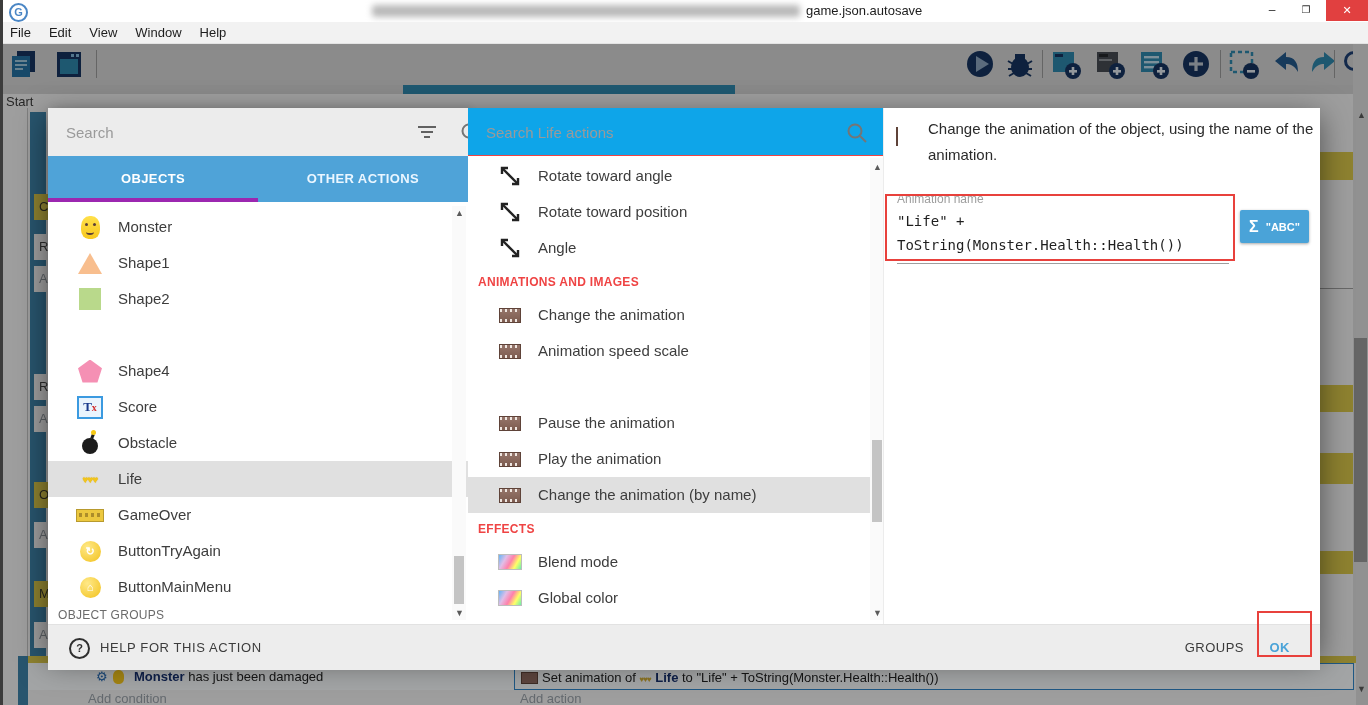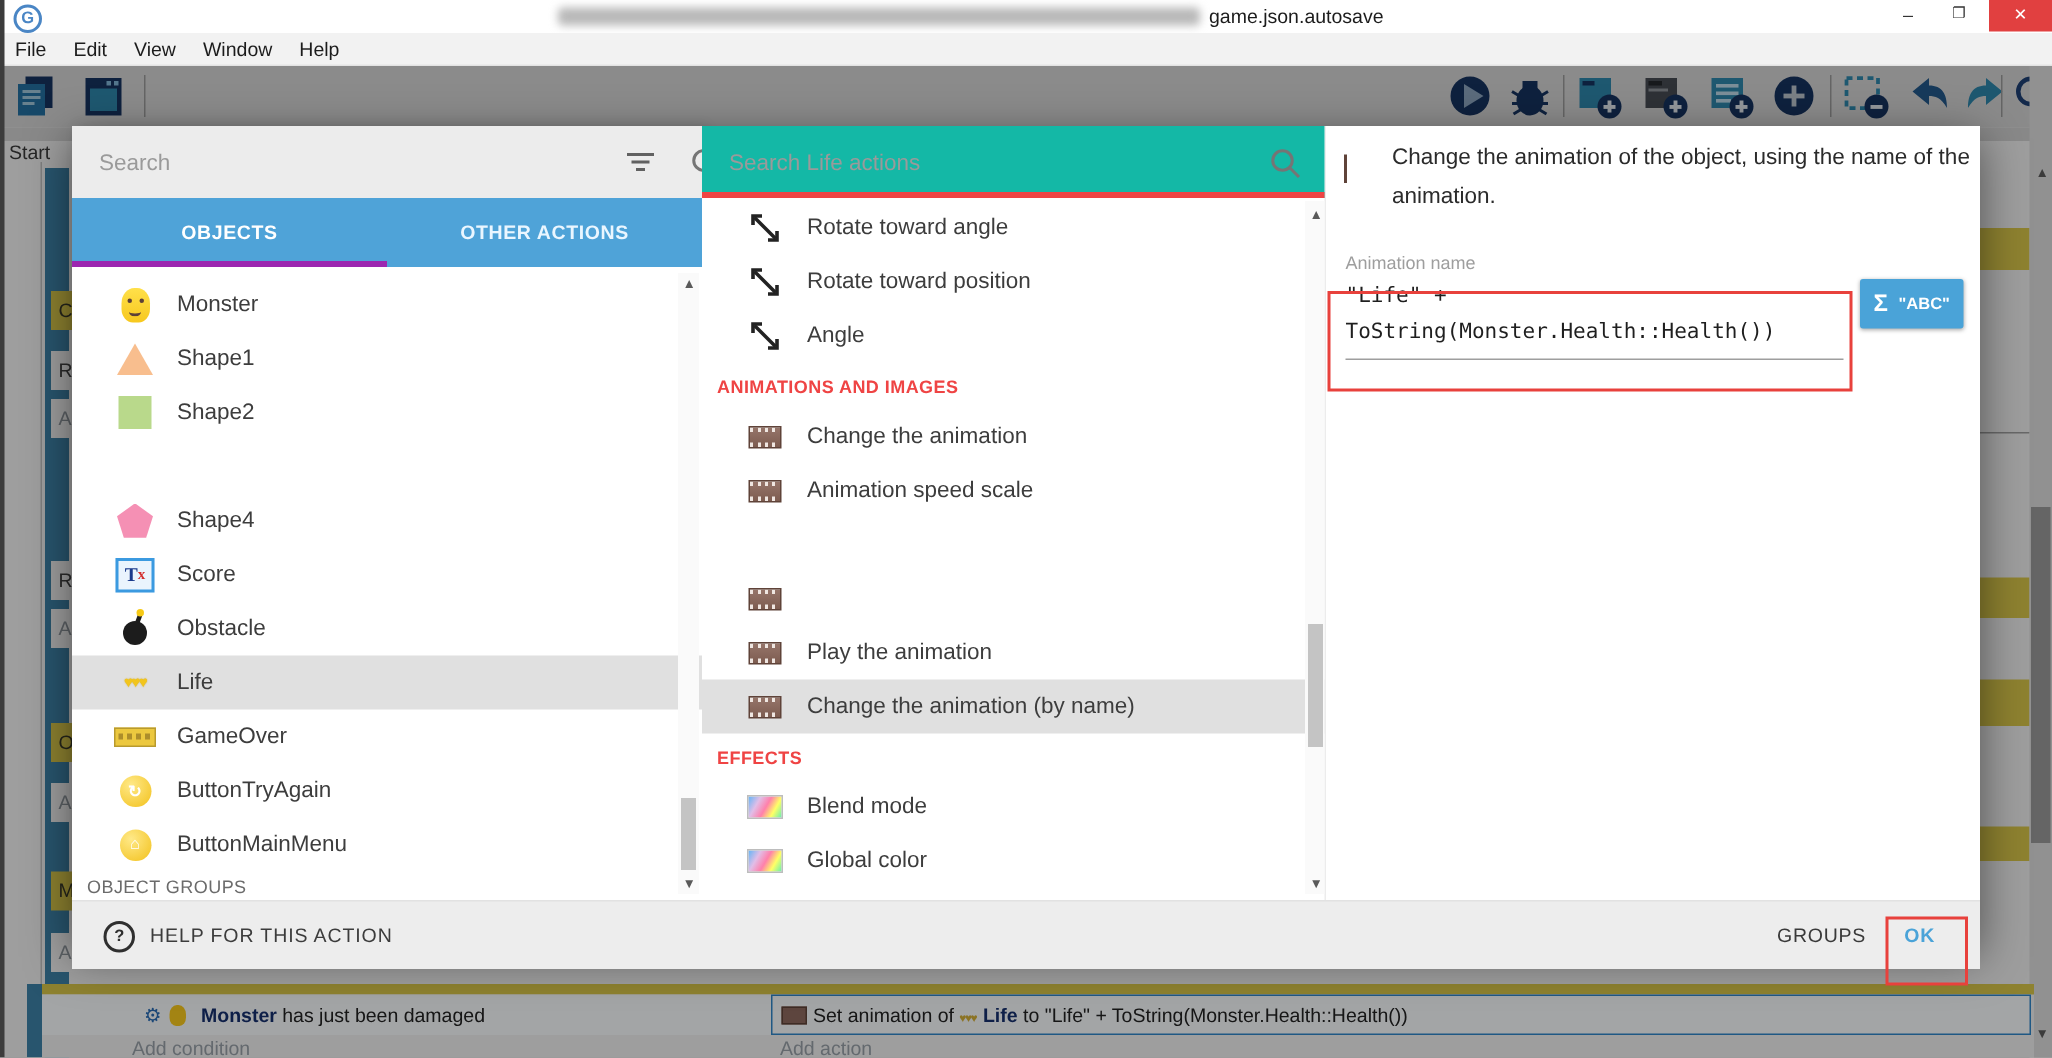"Search" .dialog { top: 84px -> 108px }
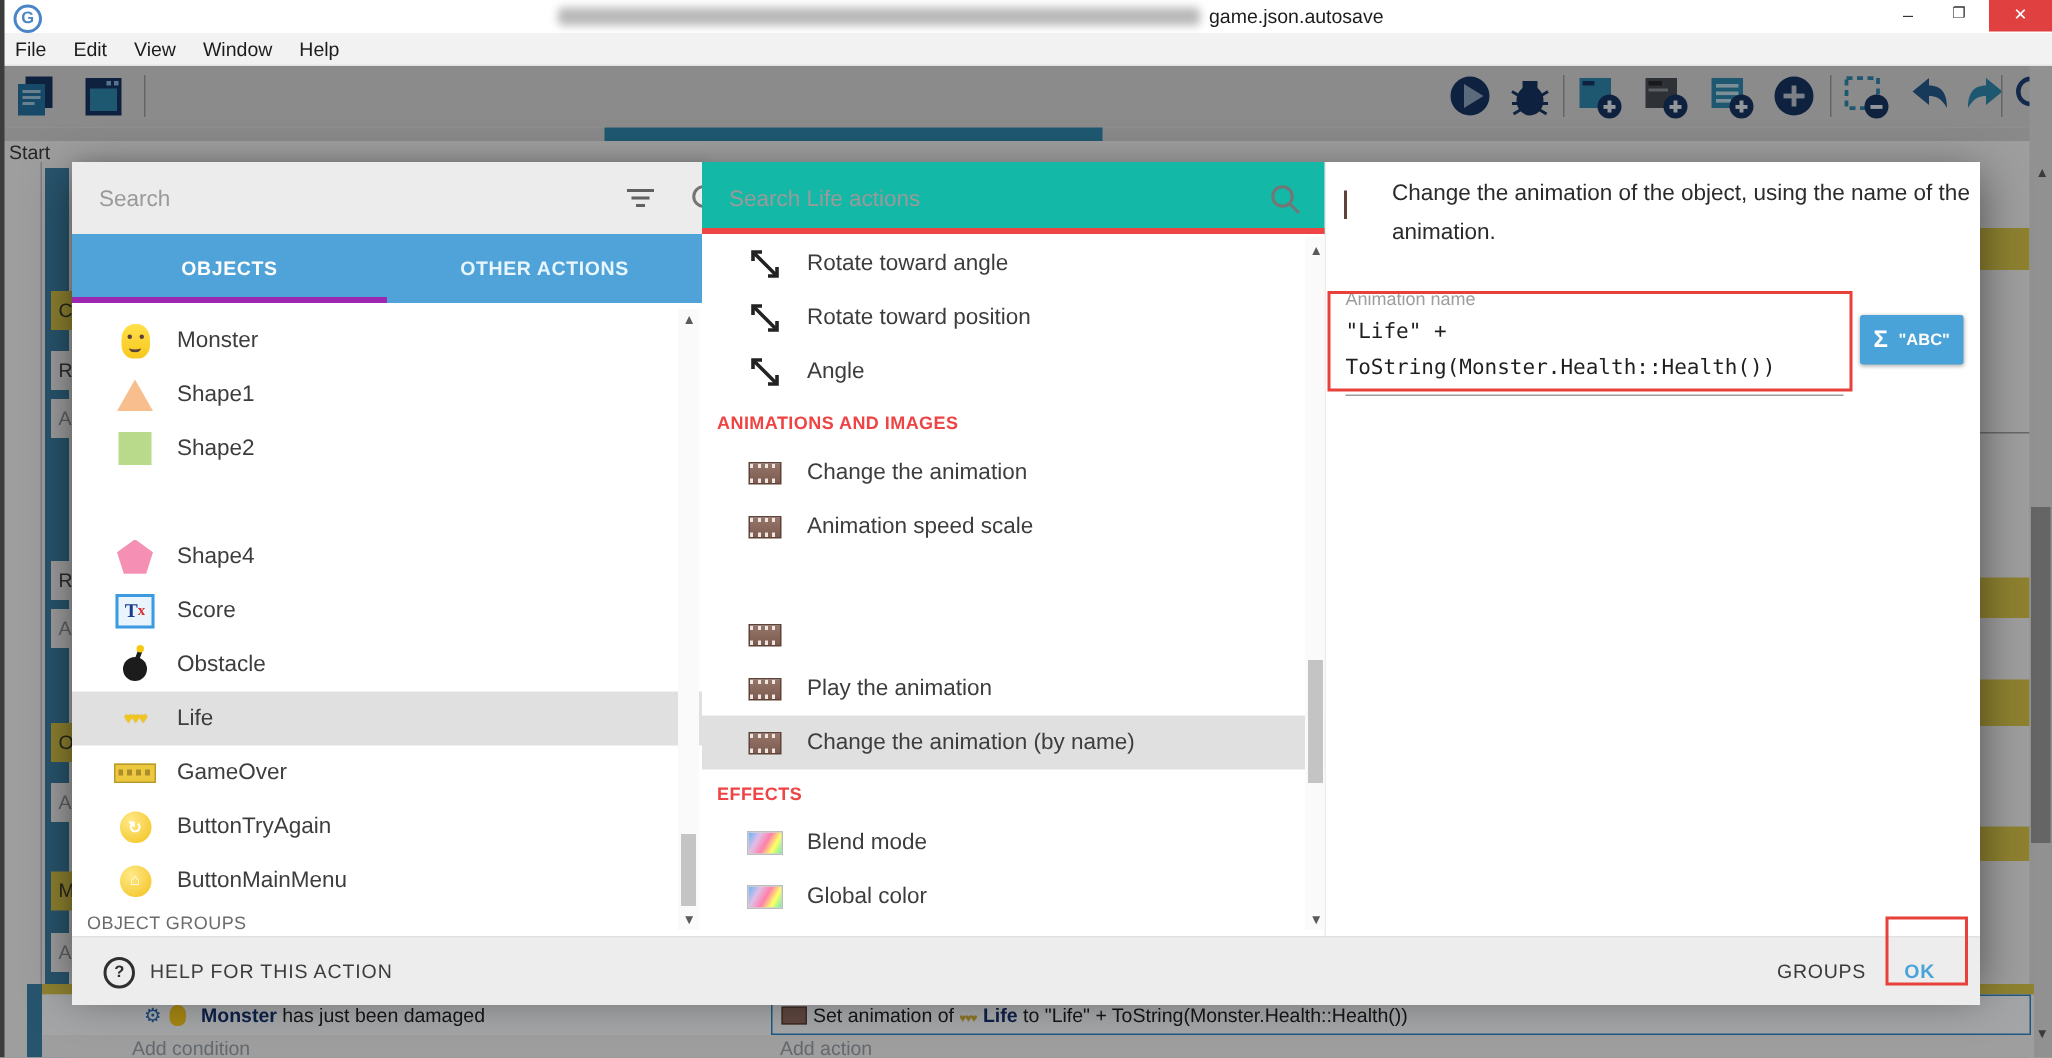"Search Life actions" .searchbox-m { background: #14b8a6 -> #0ea5e9; border-bottom: 4px solid #ef4444 -> 1px solid #ef4444 }
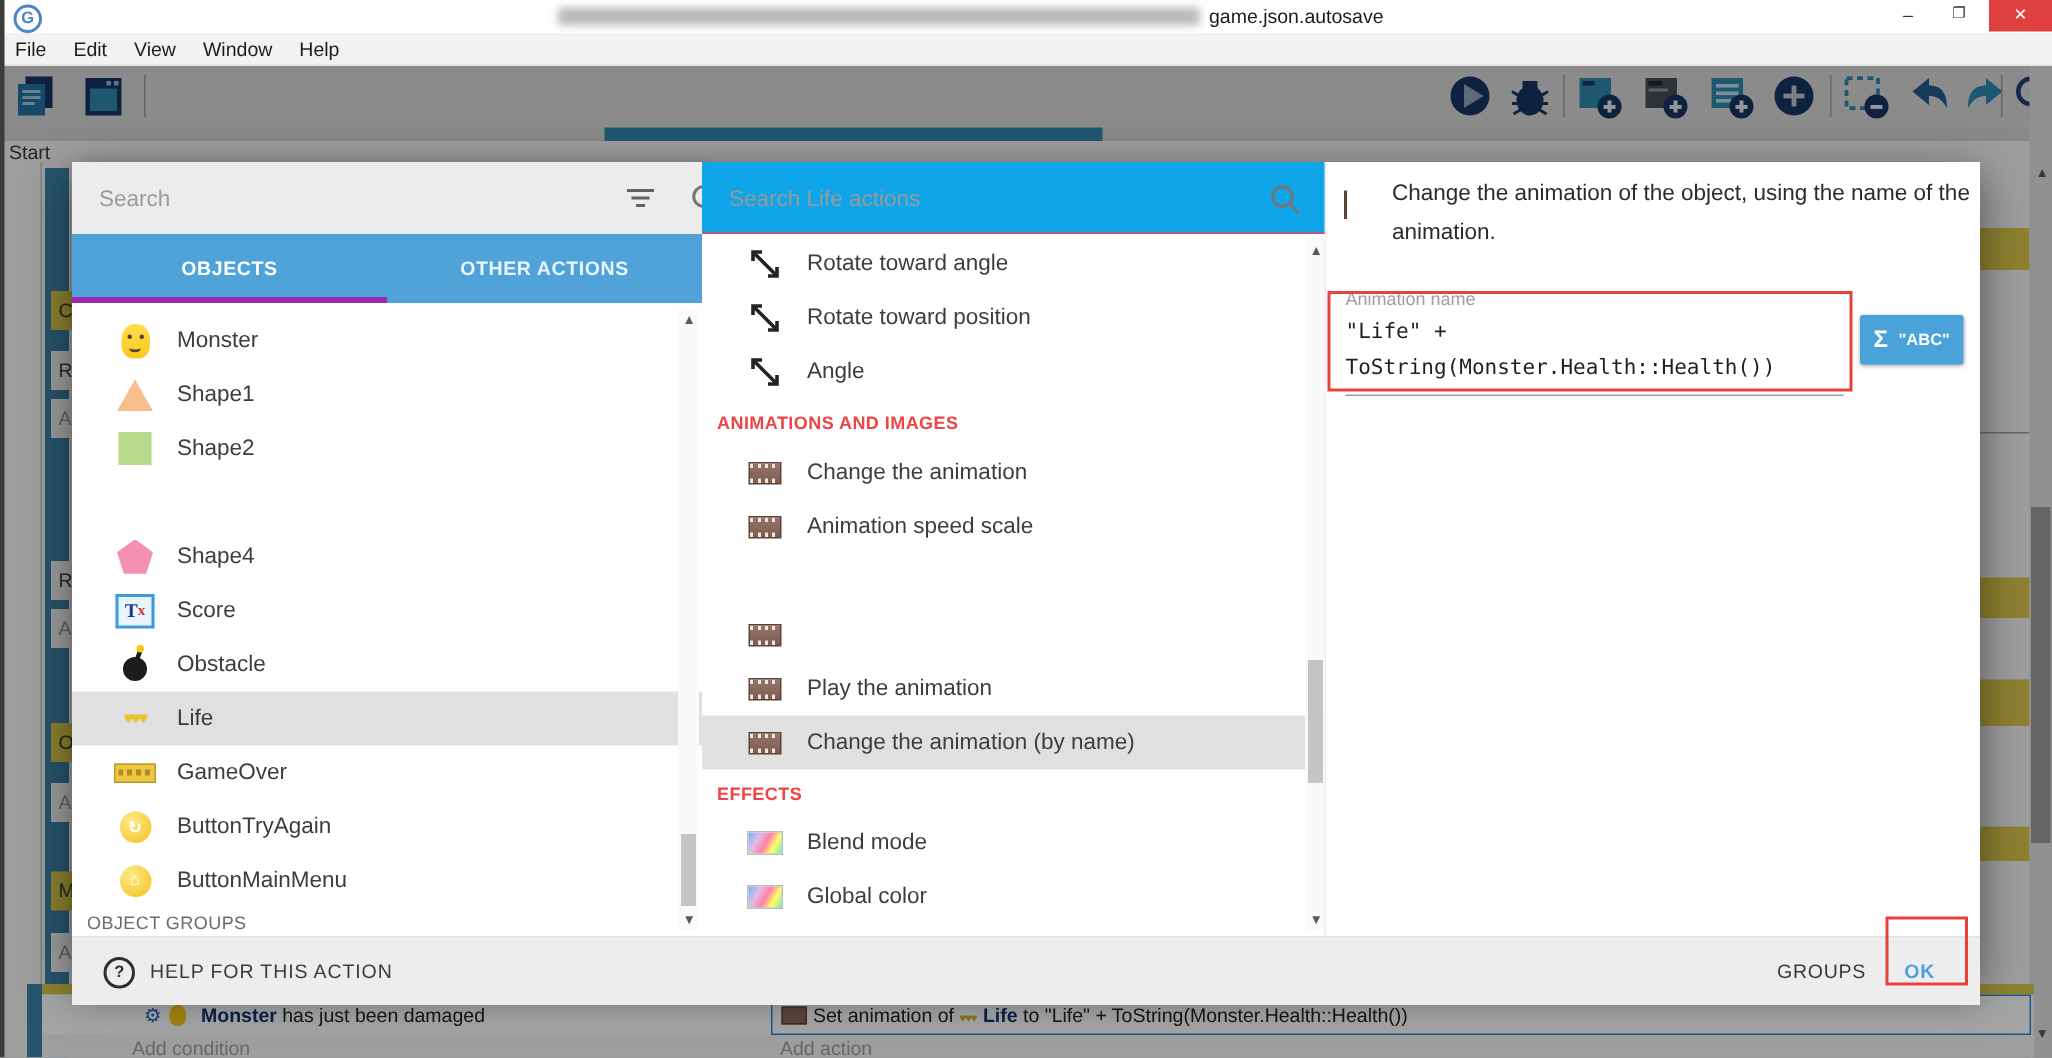"Pause the animation" span.olabel { html: none -> <span>Pause the animation</span> }
